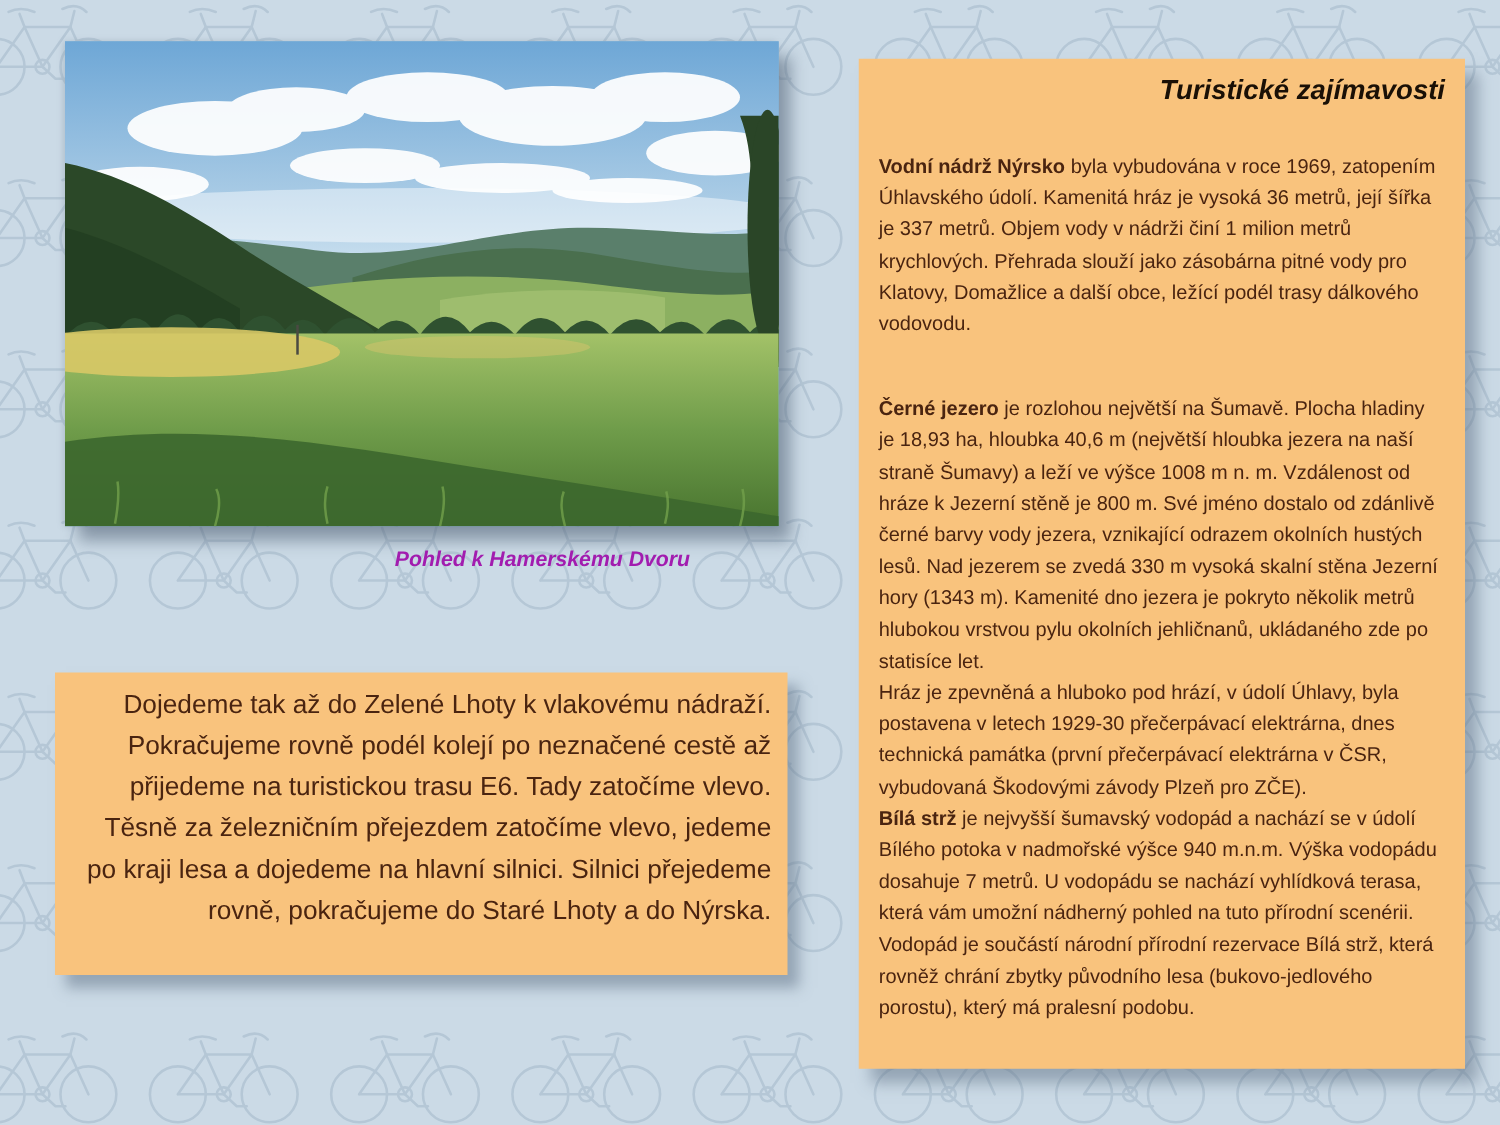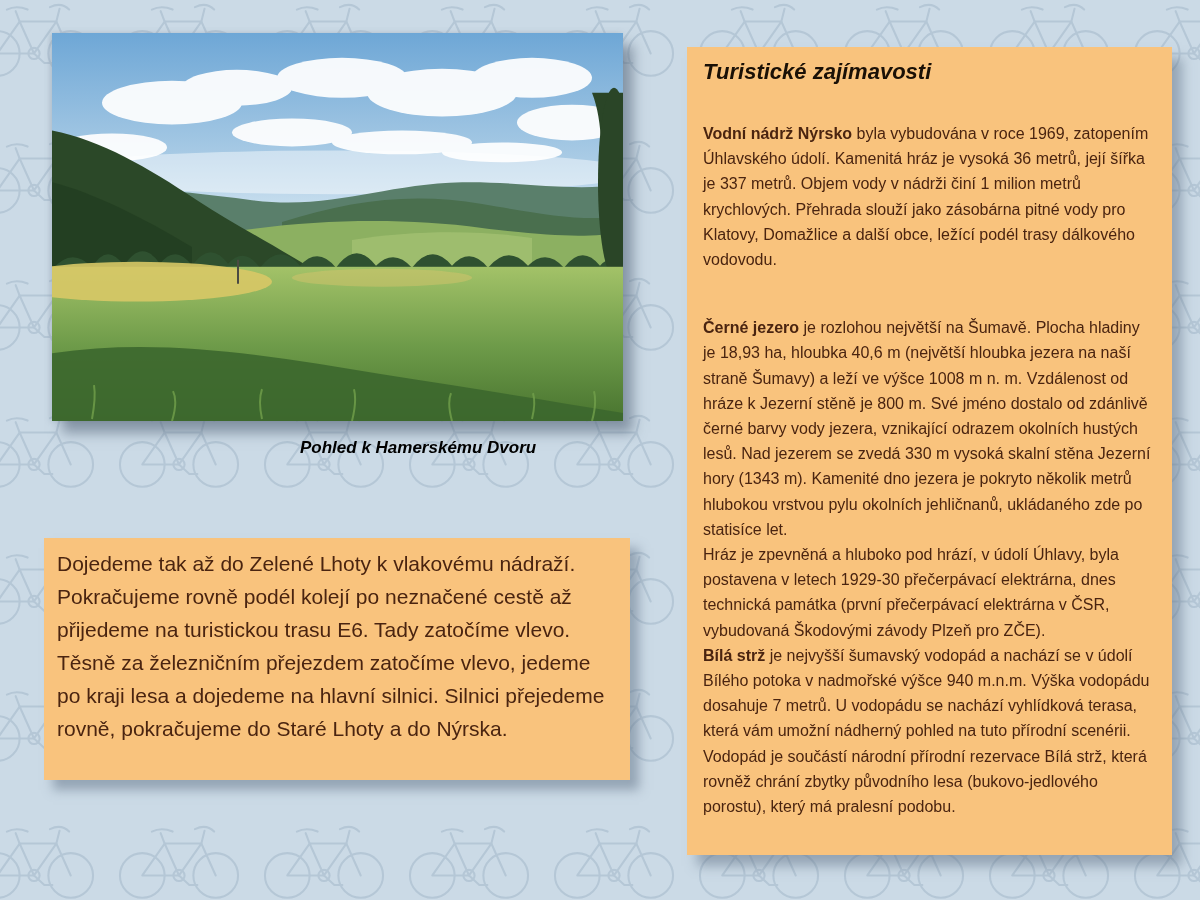"Turistické zajímavosti" .info-panel h1 { text-align: none -> right }
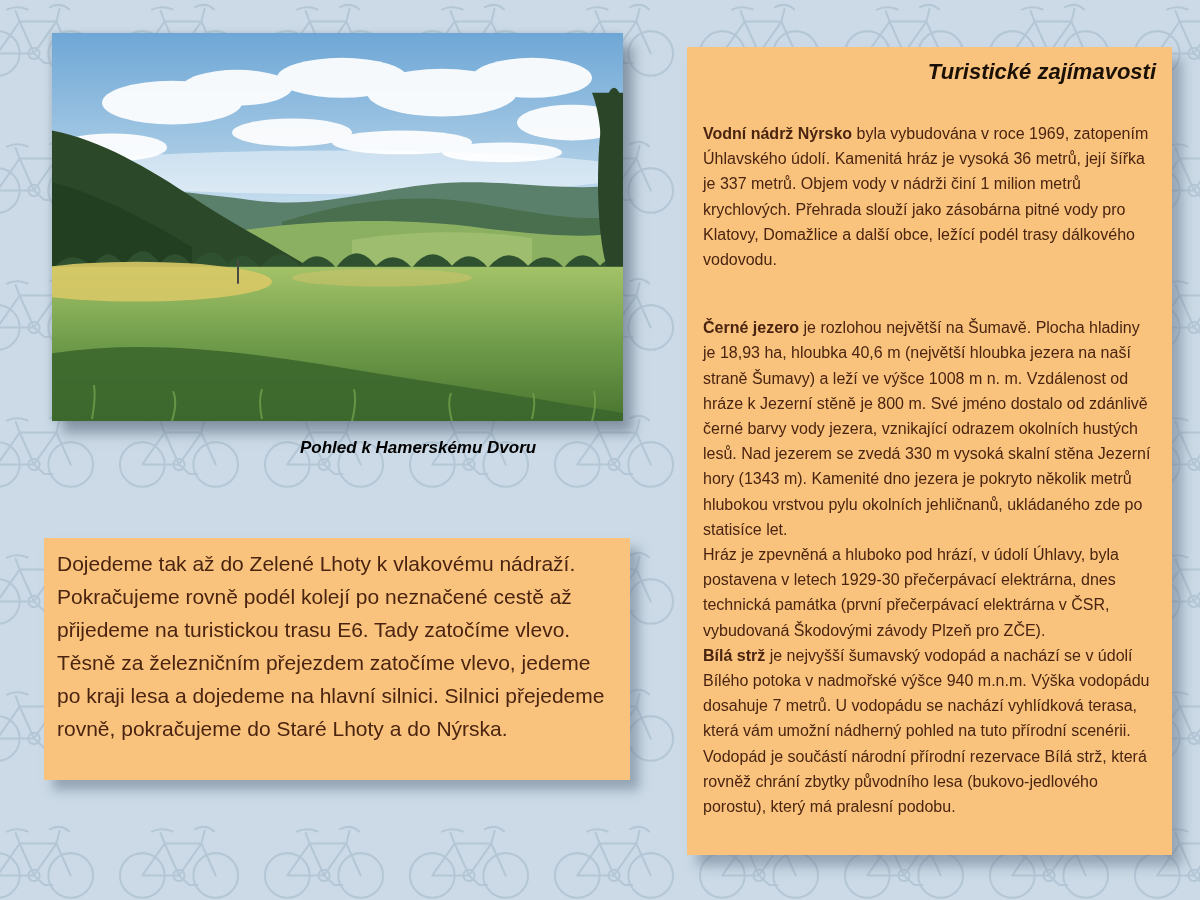"Pohled k Hamerskému Dvoru" .caption { color: #000000 -> #a21caf; left: 300px -> 284px; text-align: none -> center }
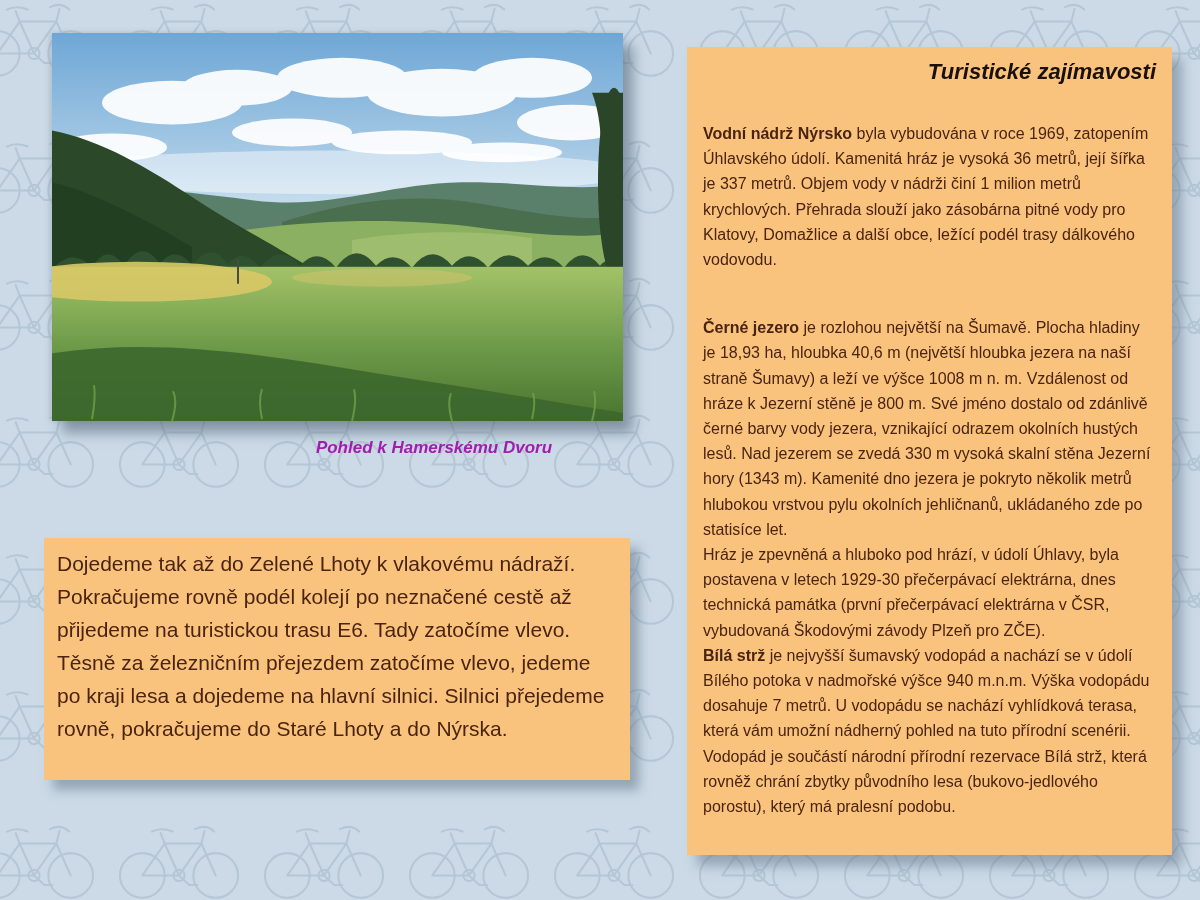"Dojedeme tak až do Zelené" .route-box { text-align: none -> right }
